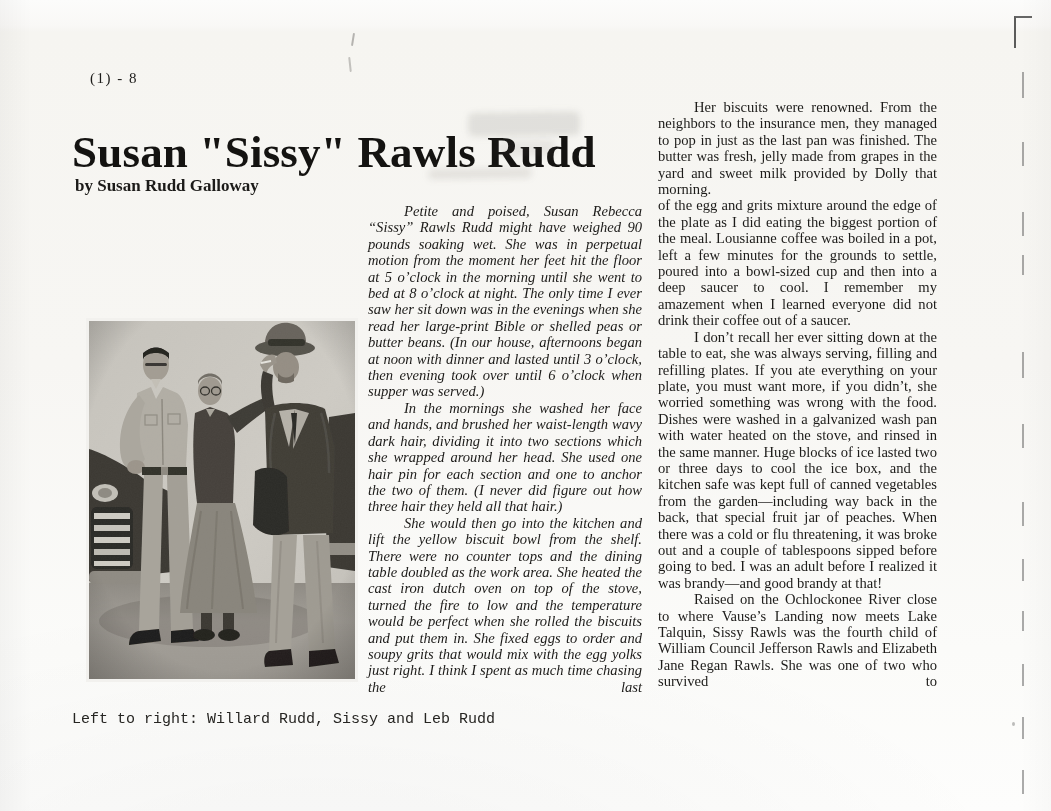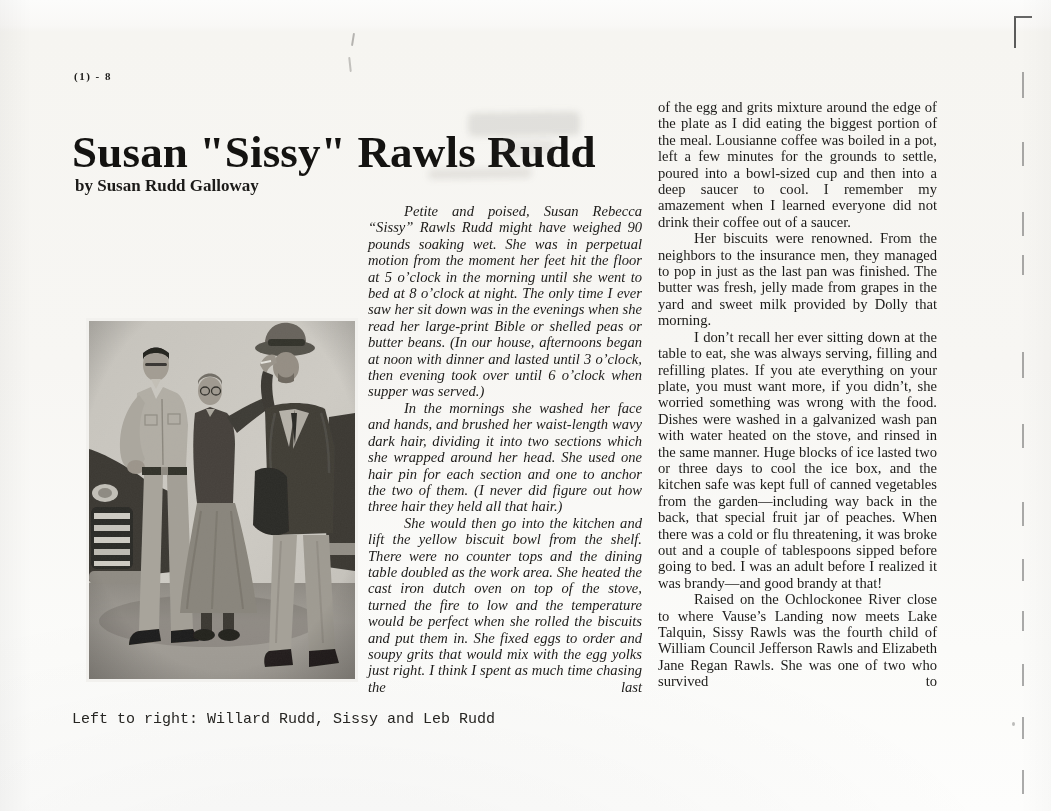"(1) - 8" .pageno { font-size: 11px -> 15px; font-weight: bold -> none; left: 74px -> 90px }
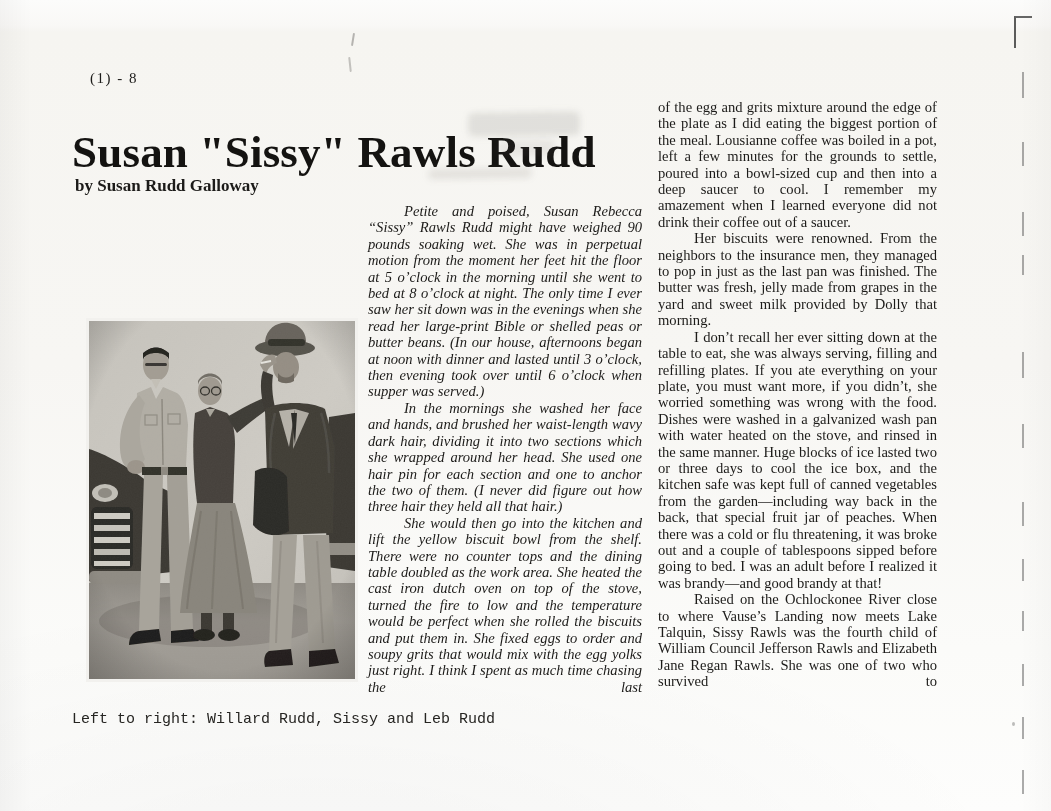"of the egg and grits" p.para { order: before "Her biscuits were renowned. From" -> after "Her biscuits were renowned. From" }
